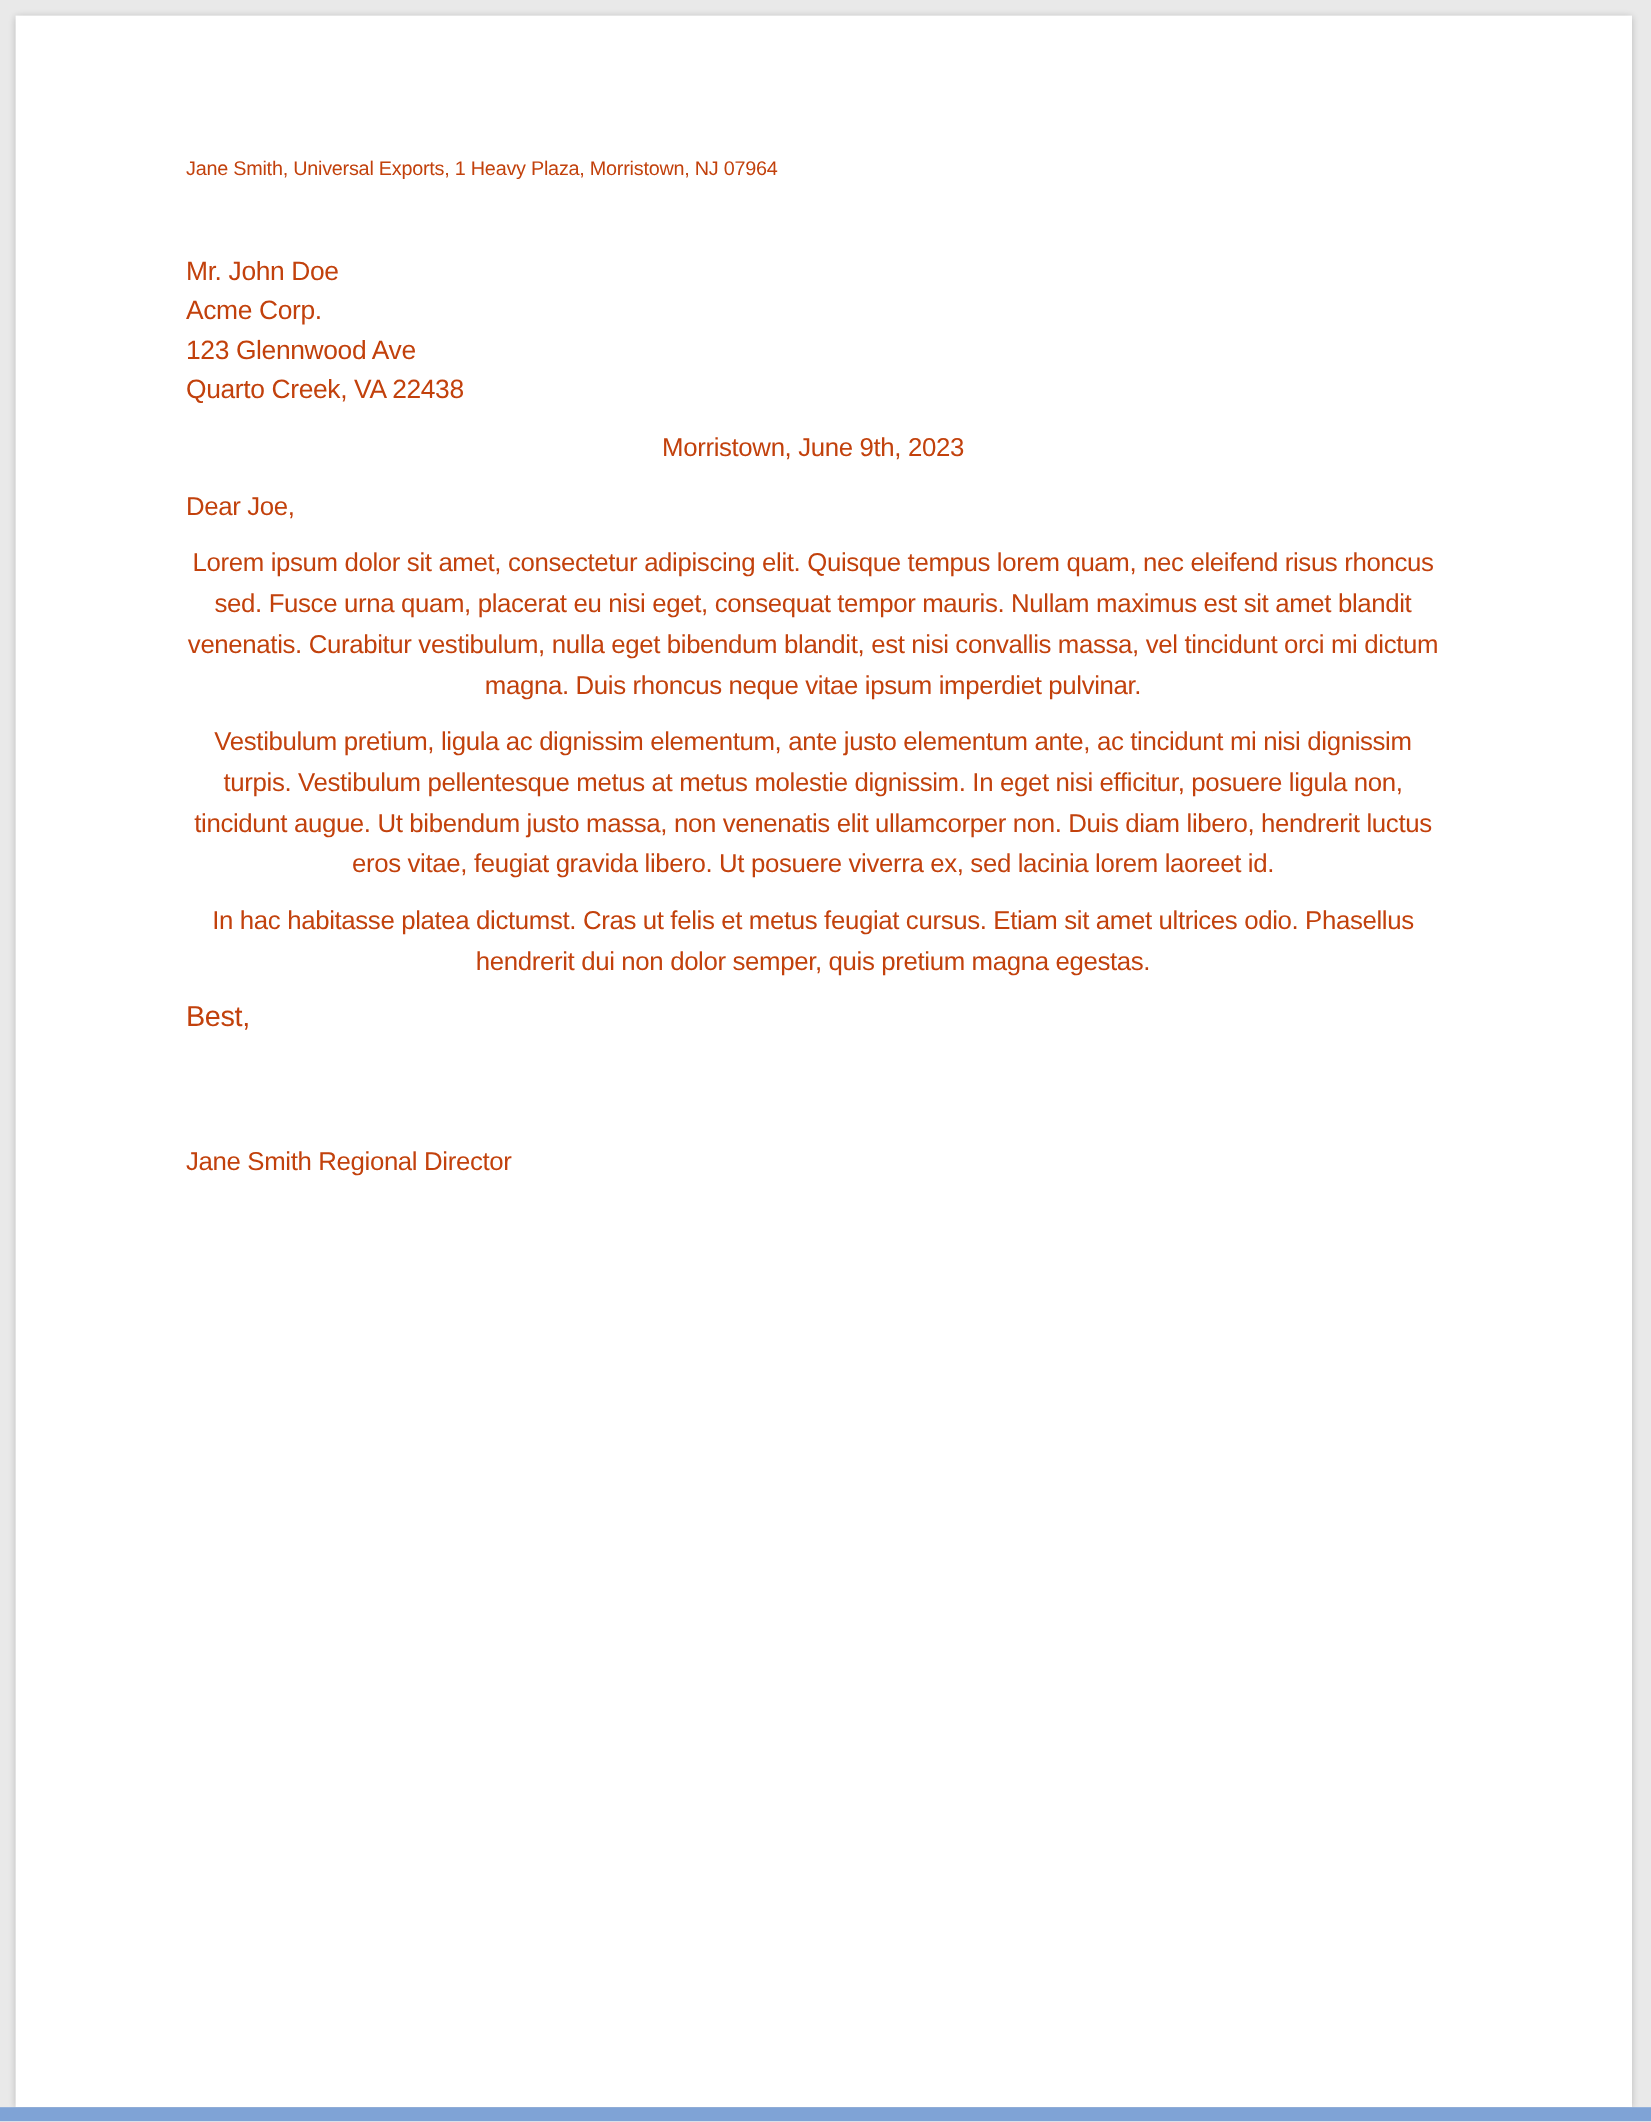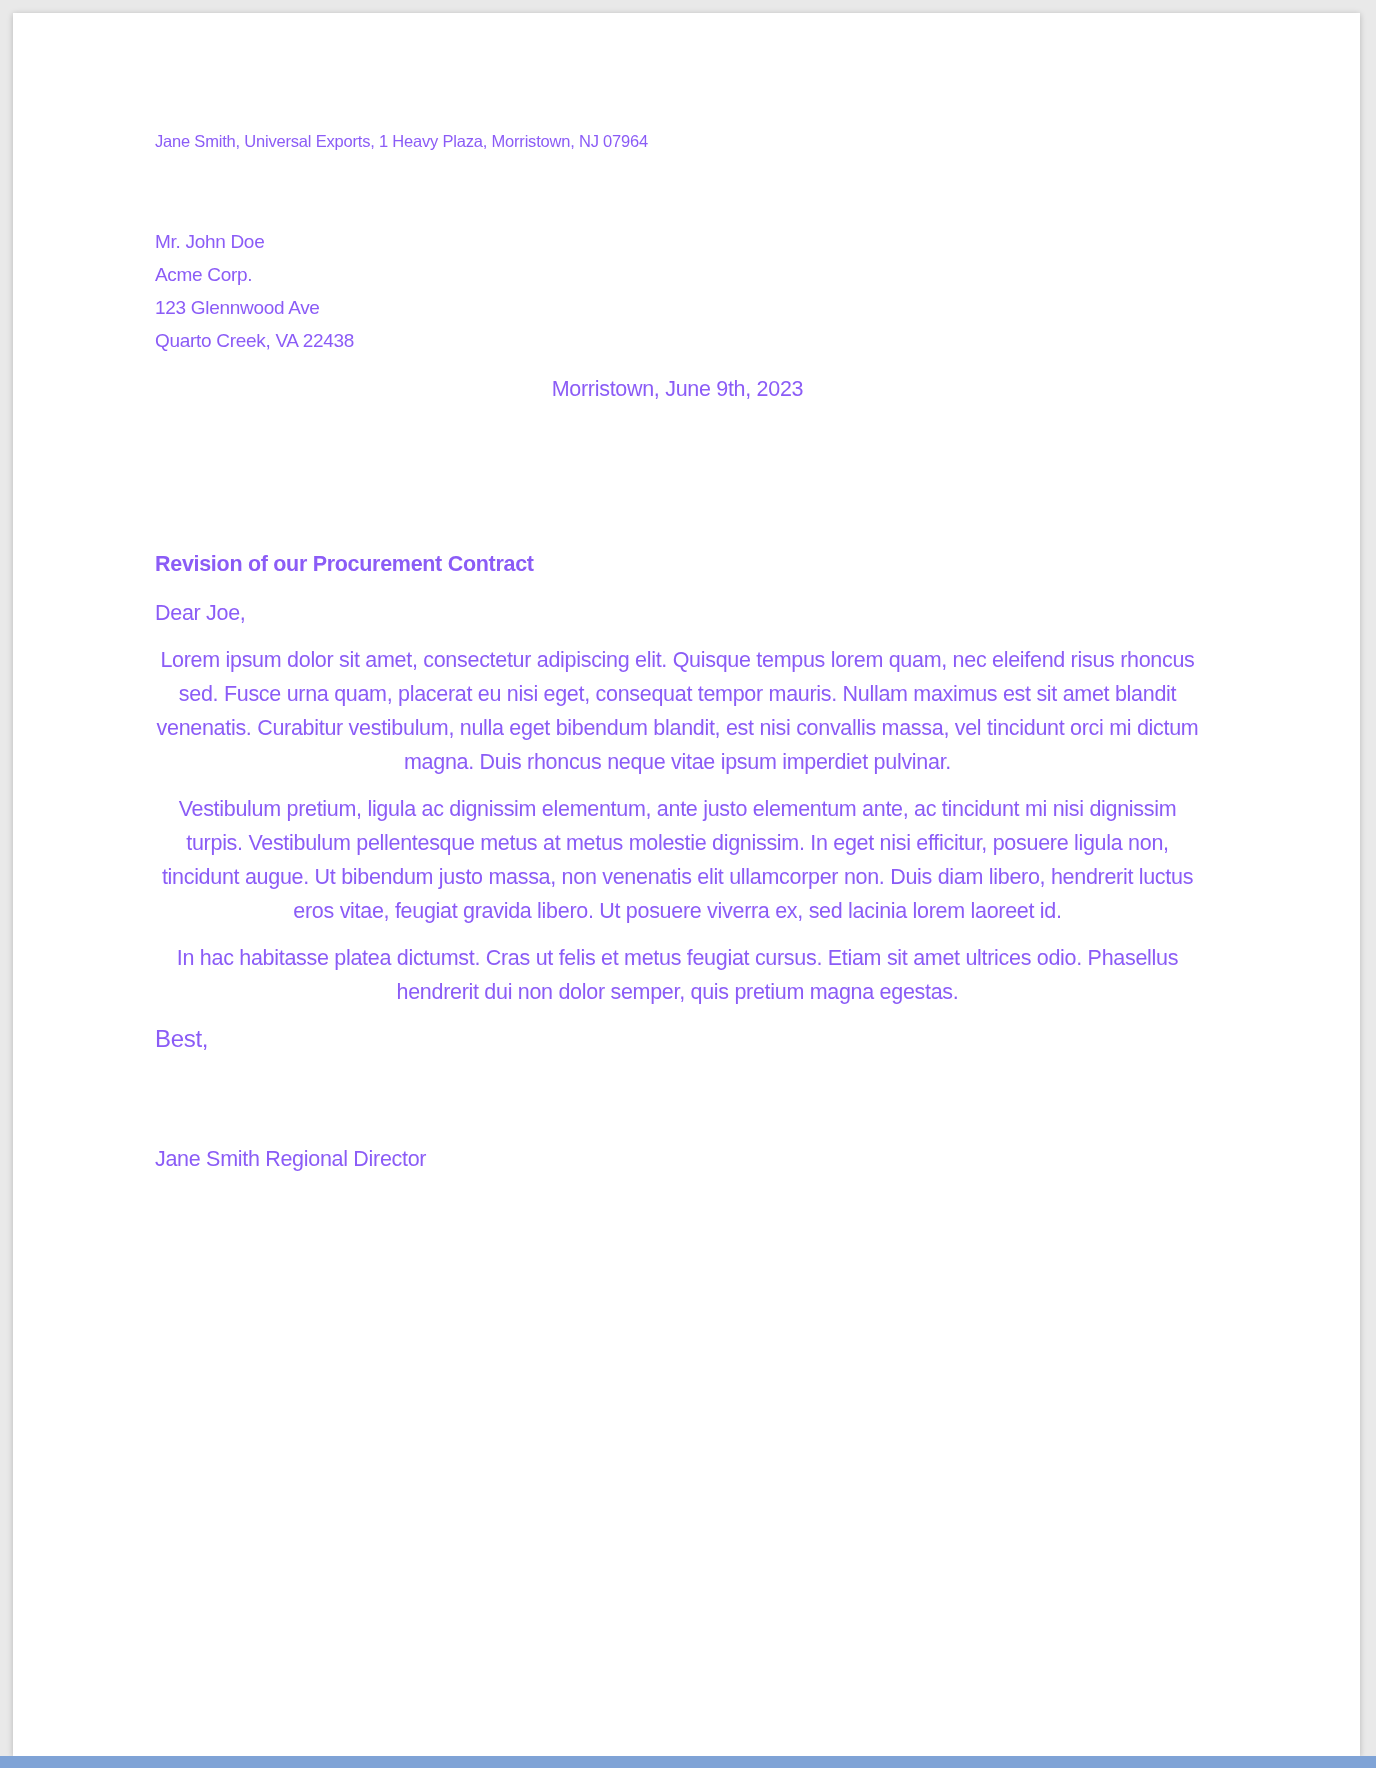"Jane Smith, Universal Exports, 1" .paper { color: #8b5cf6 -> #c2410c }
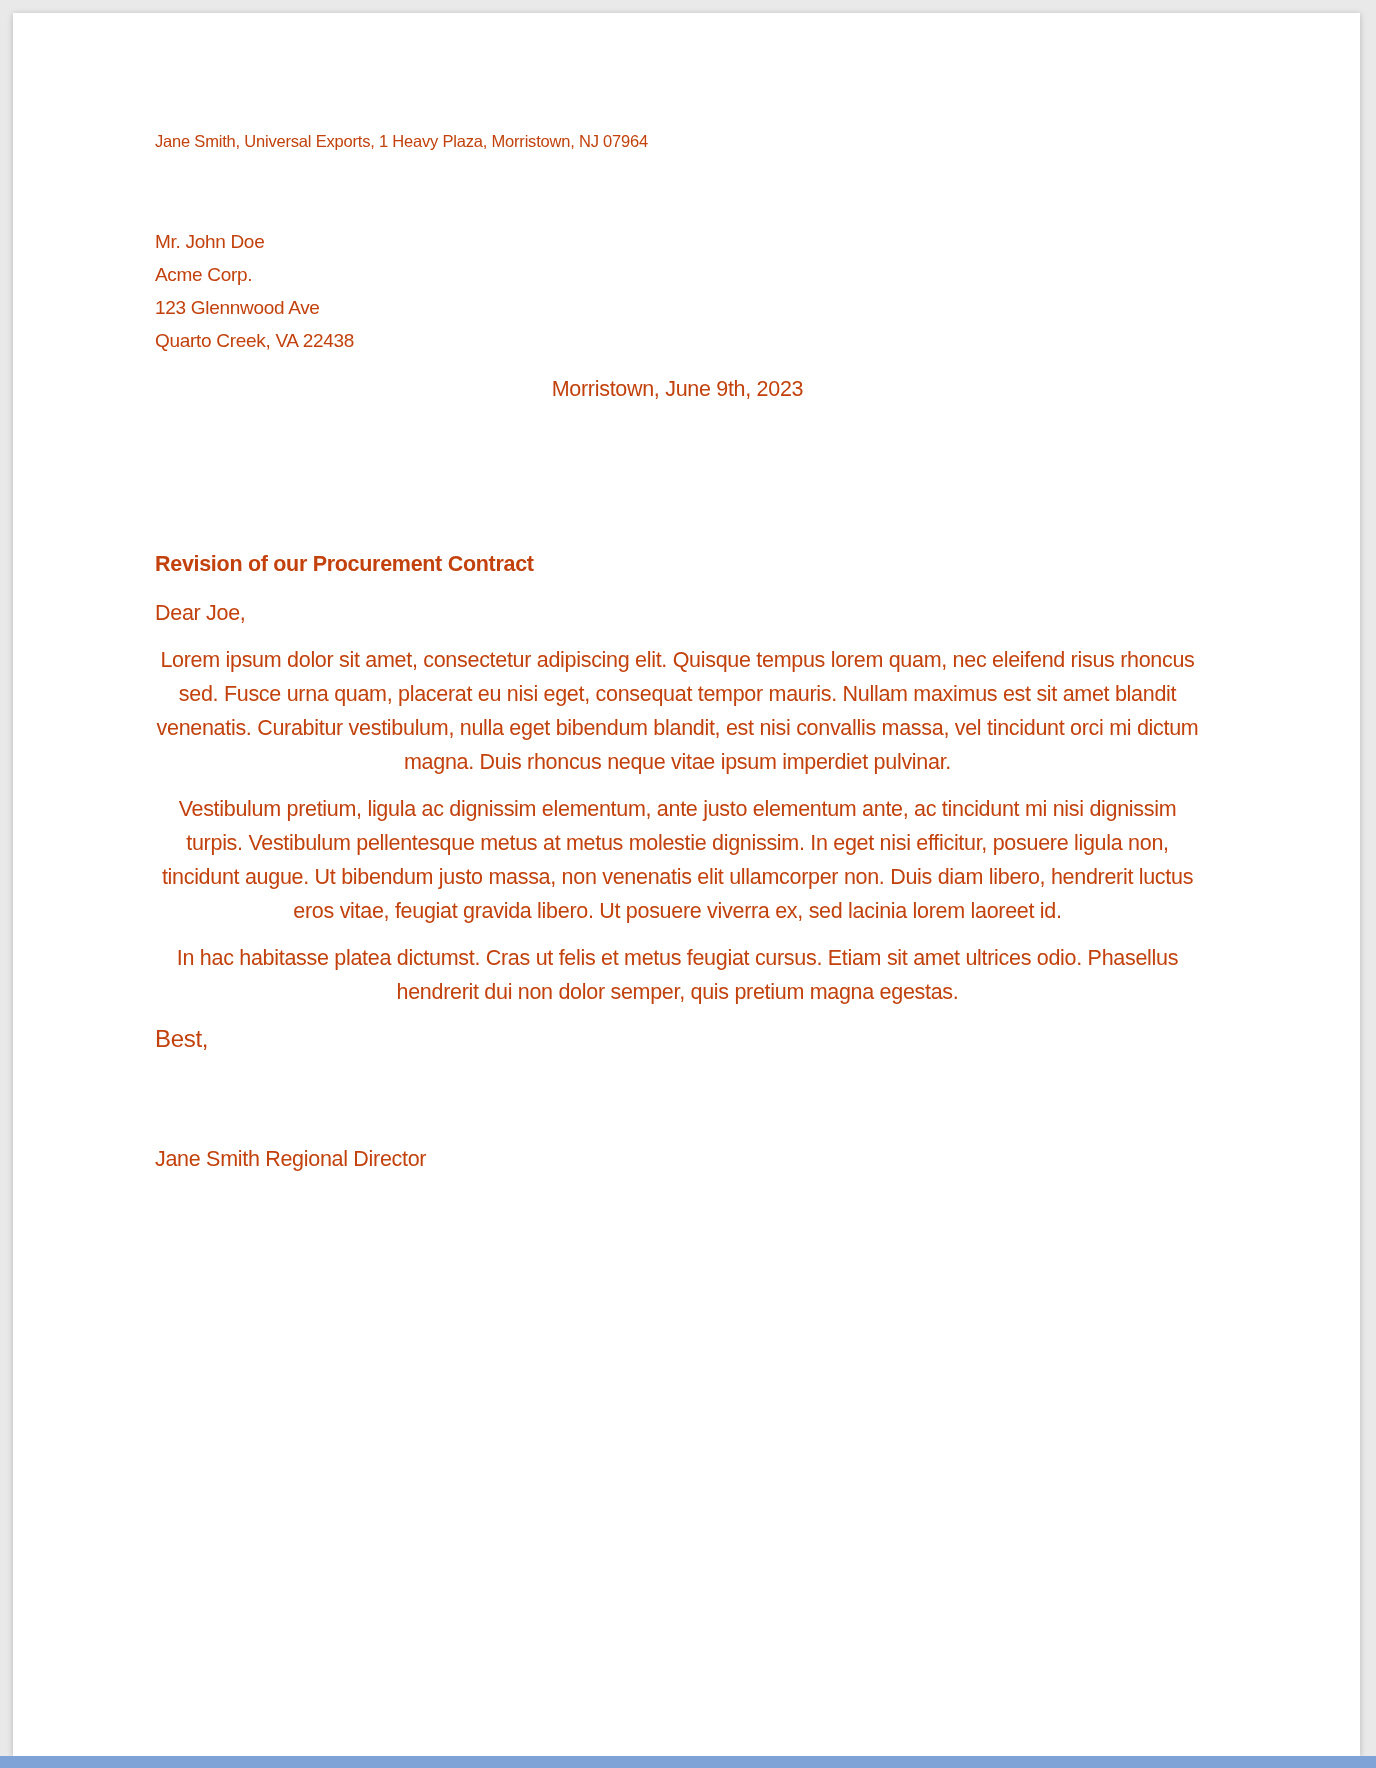"Mr. John Doe" .recipient-block { font-size: 19px -> 22px; margin-top: 72px -> 56px }
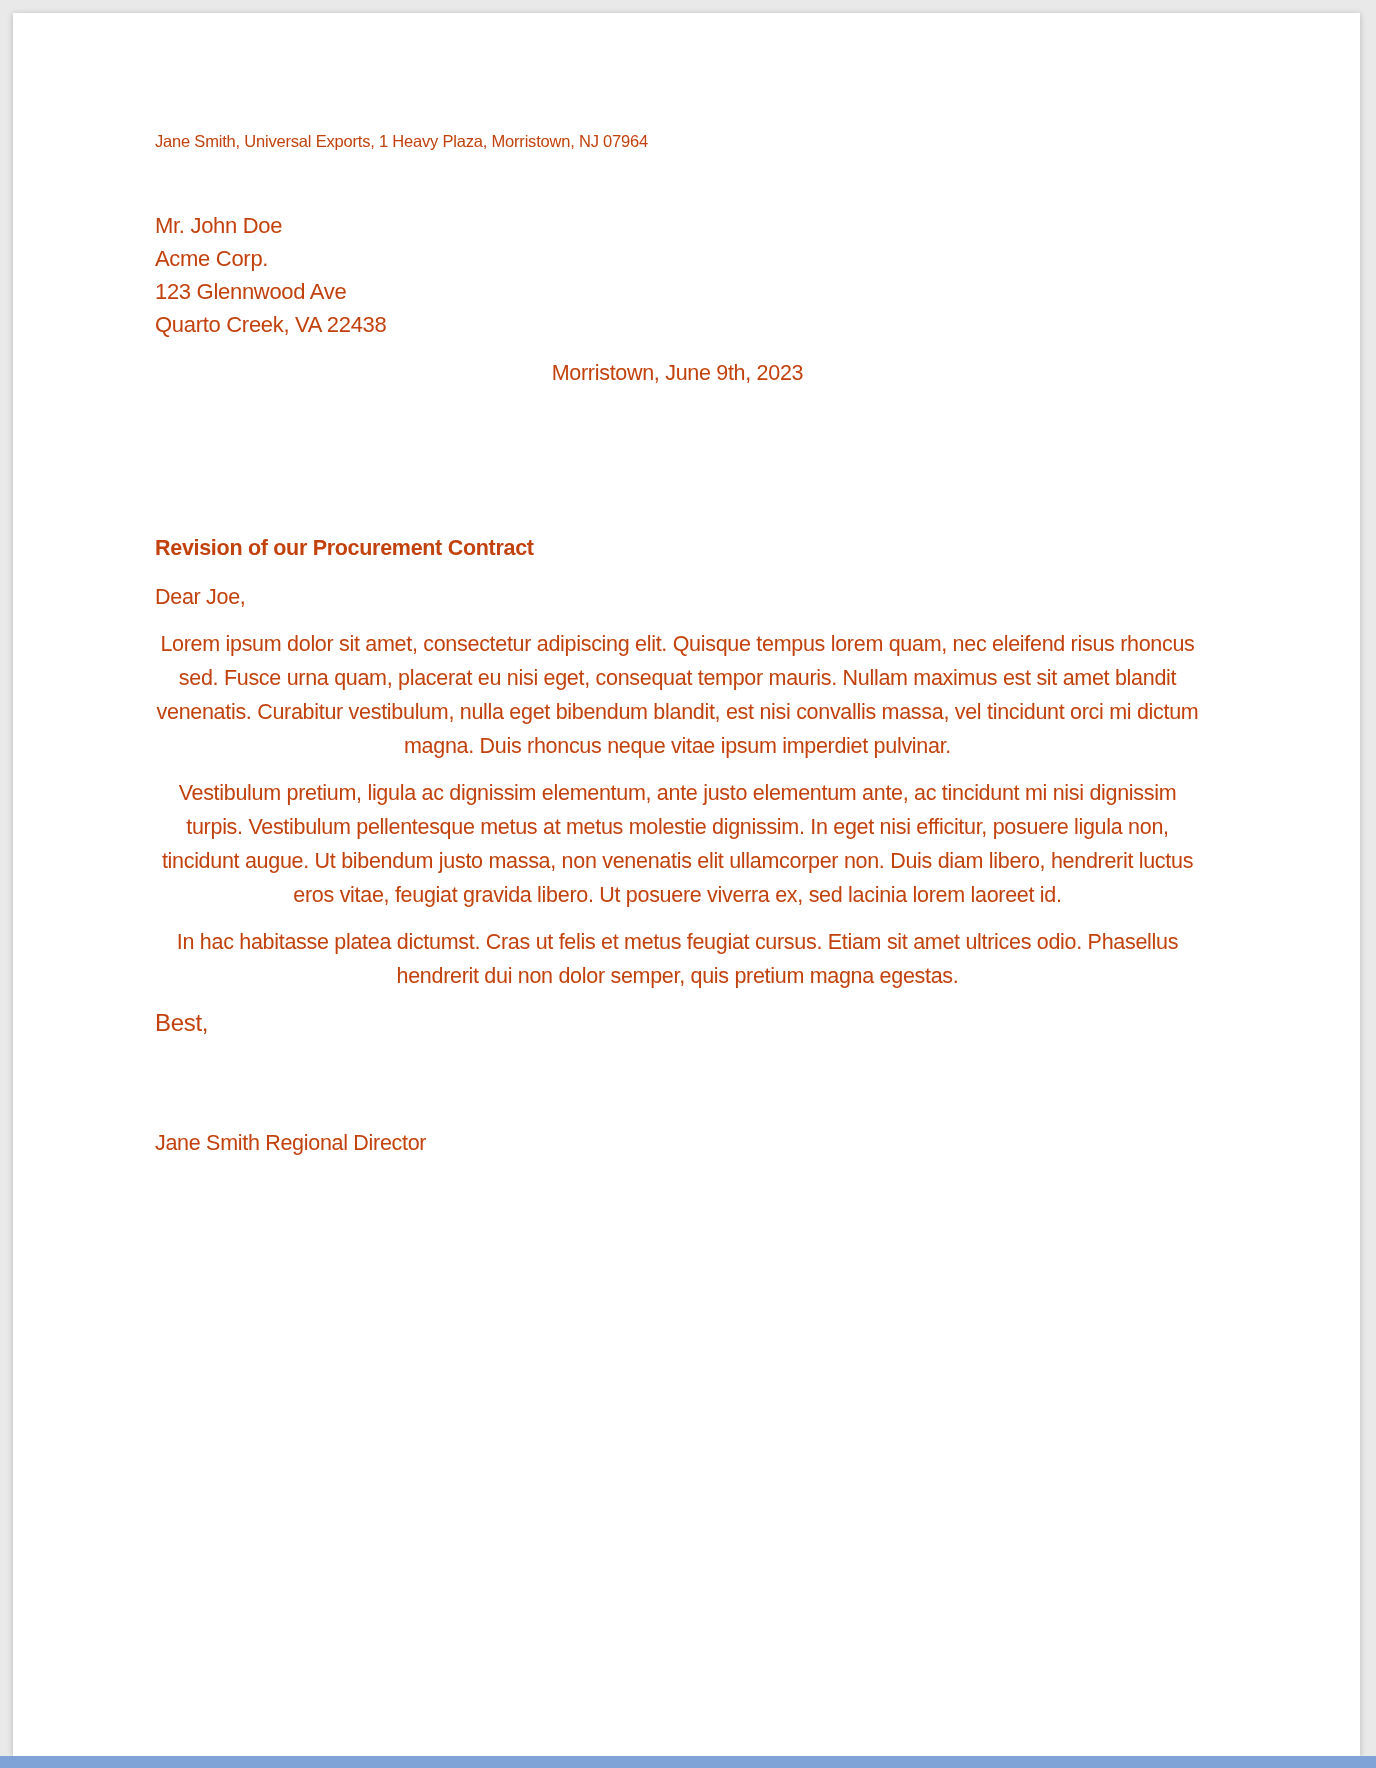"Revision of our Procurement Contract" div.subject-line { html: <div>Revision of our Procurement Contract</div> -> none }
